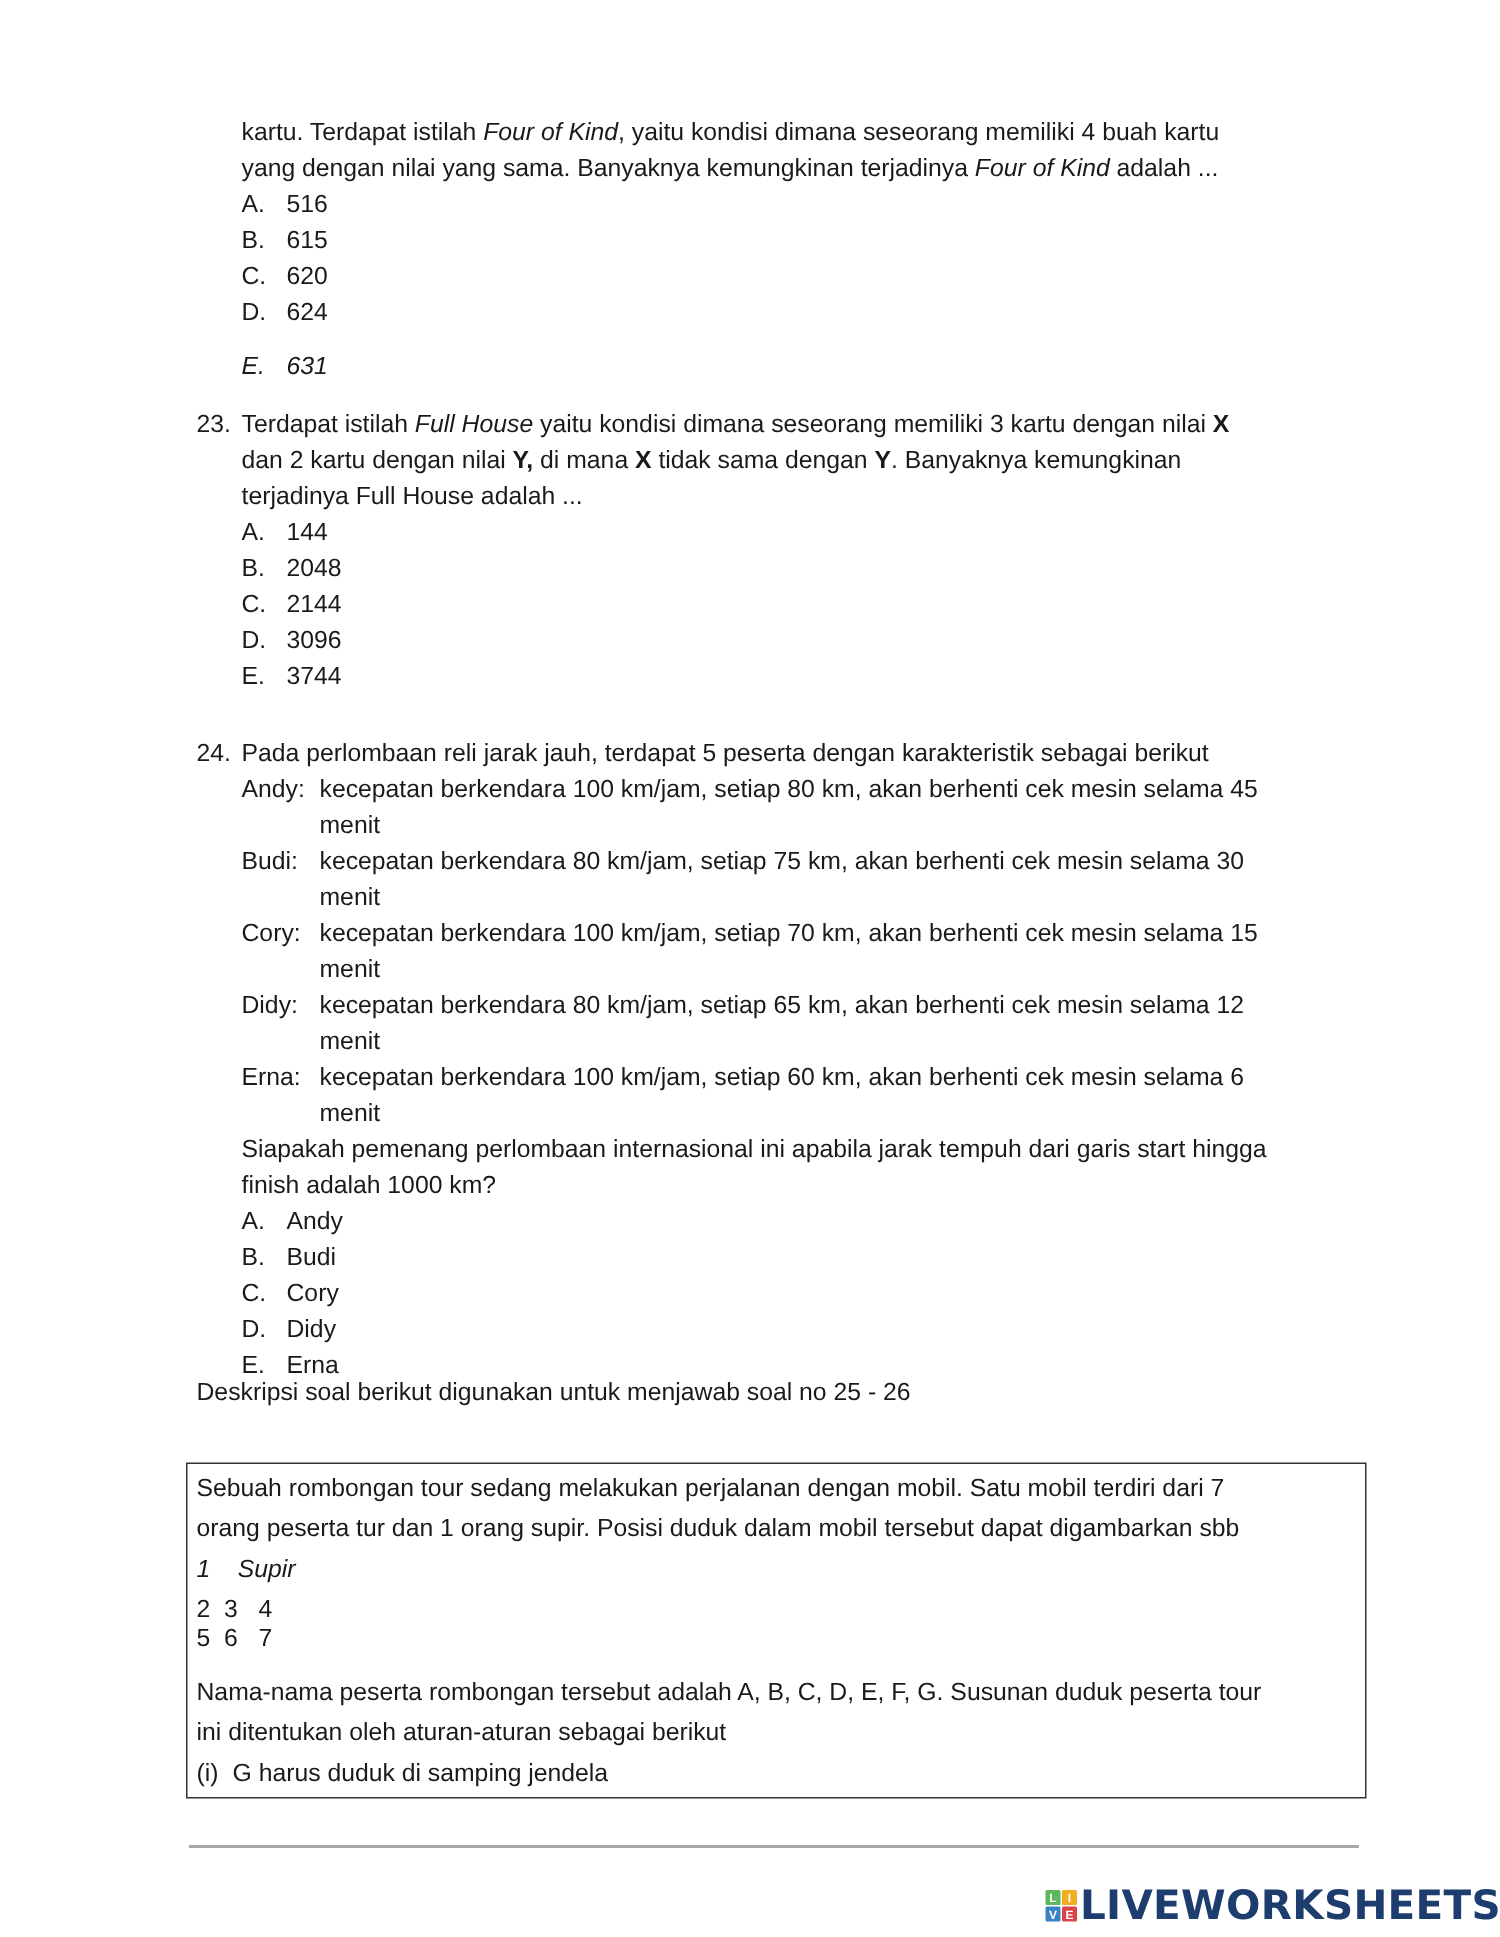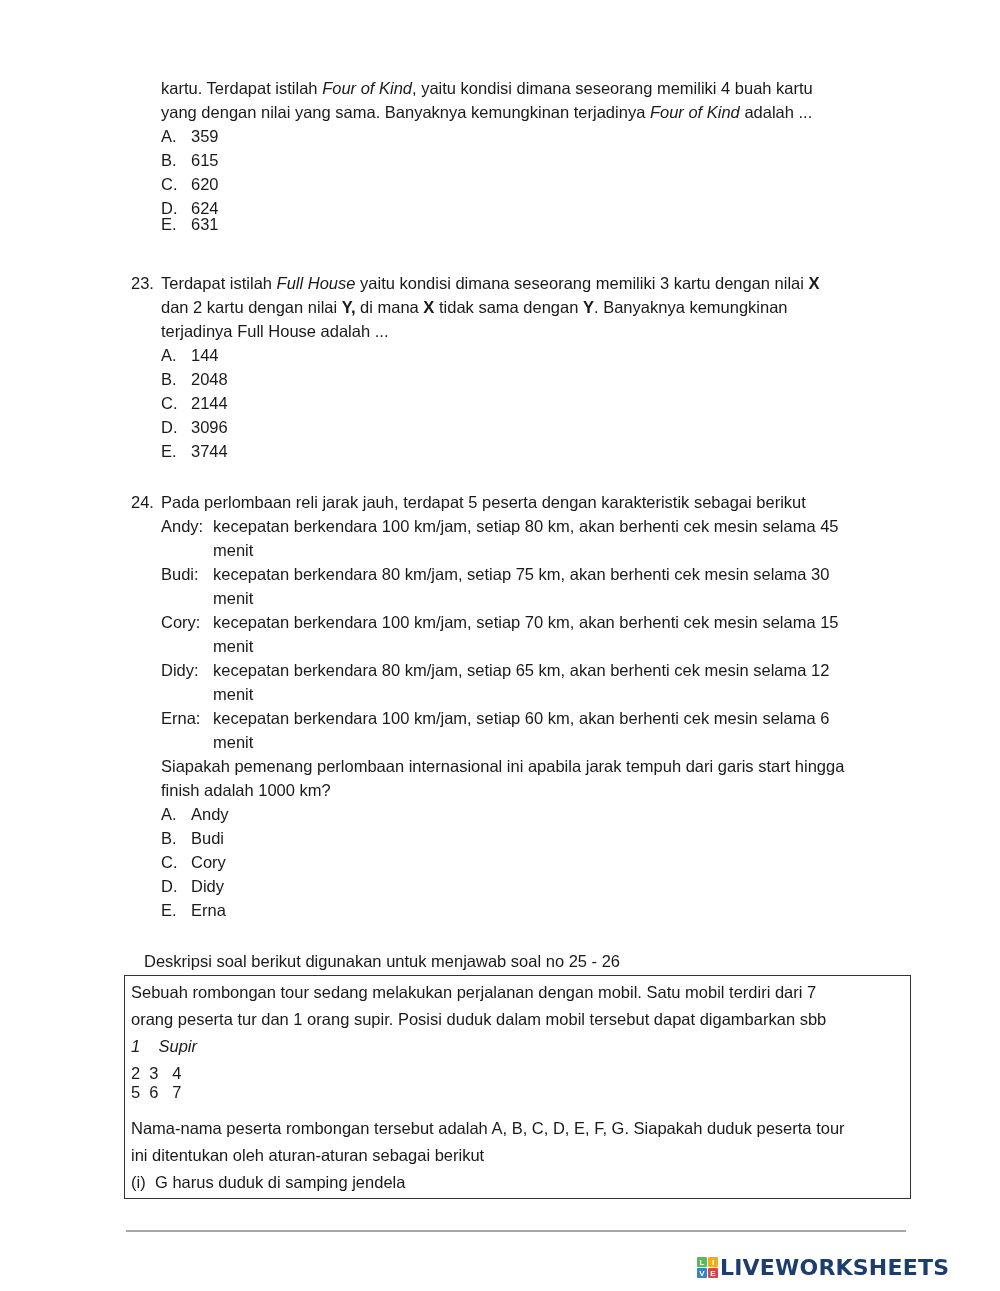"359" span { text: 359 -> 516 }
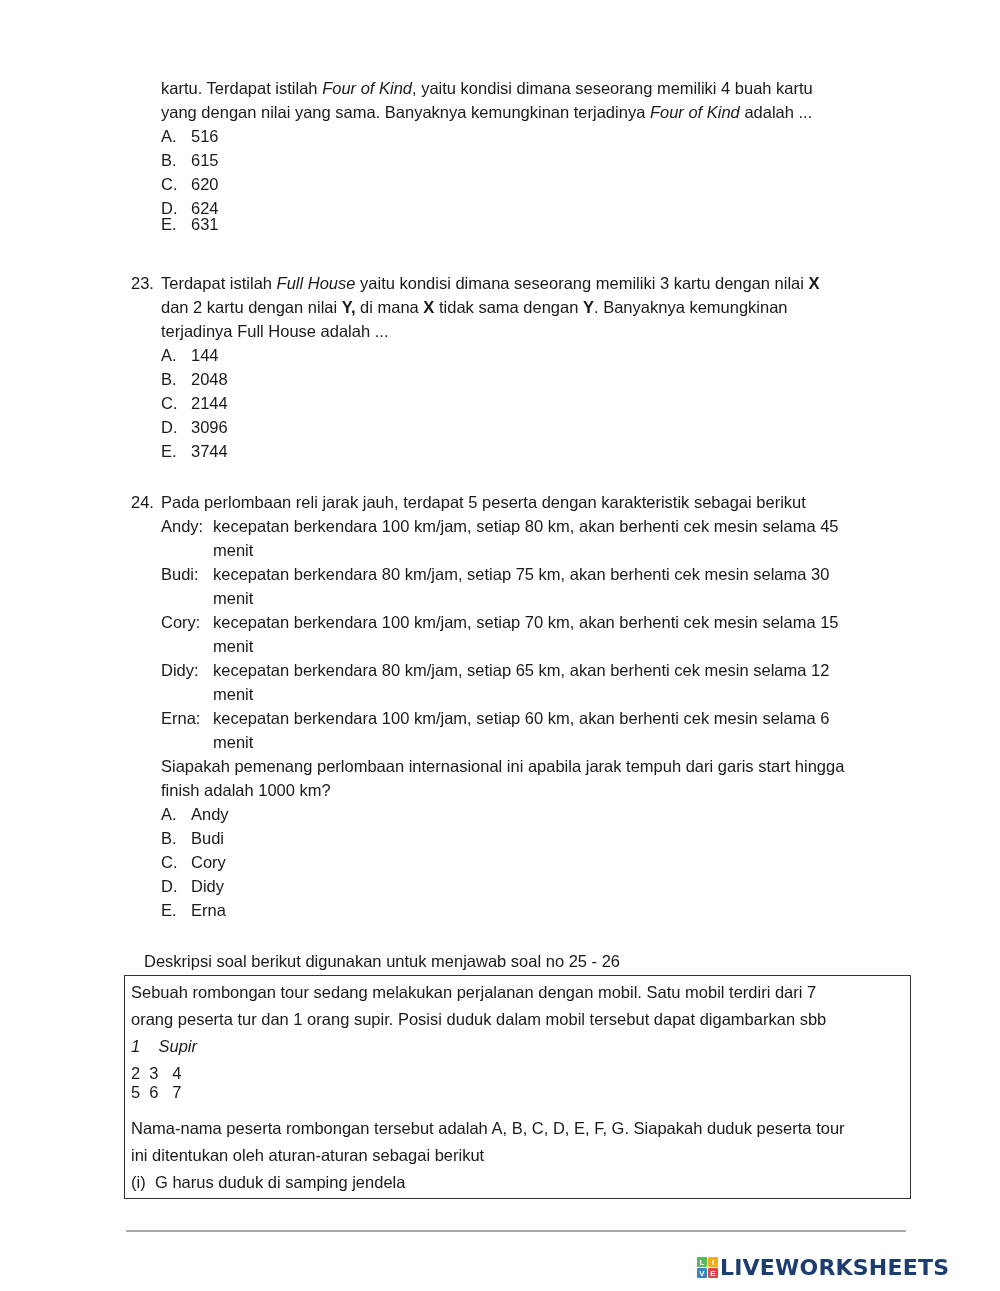"E. 631" div.line { font-style: none -> italic; top: 212px -> 232px }
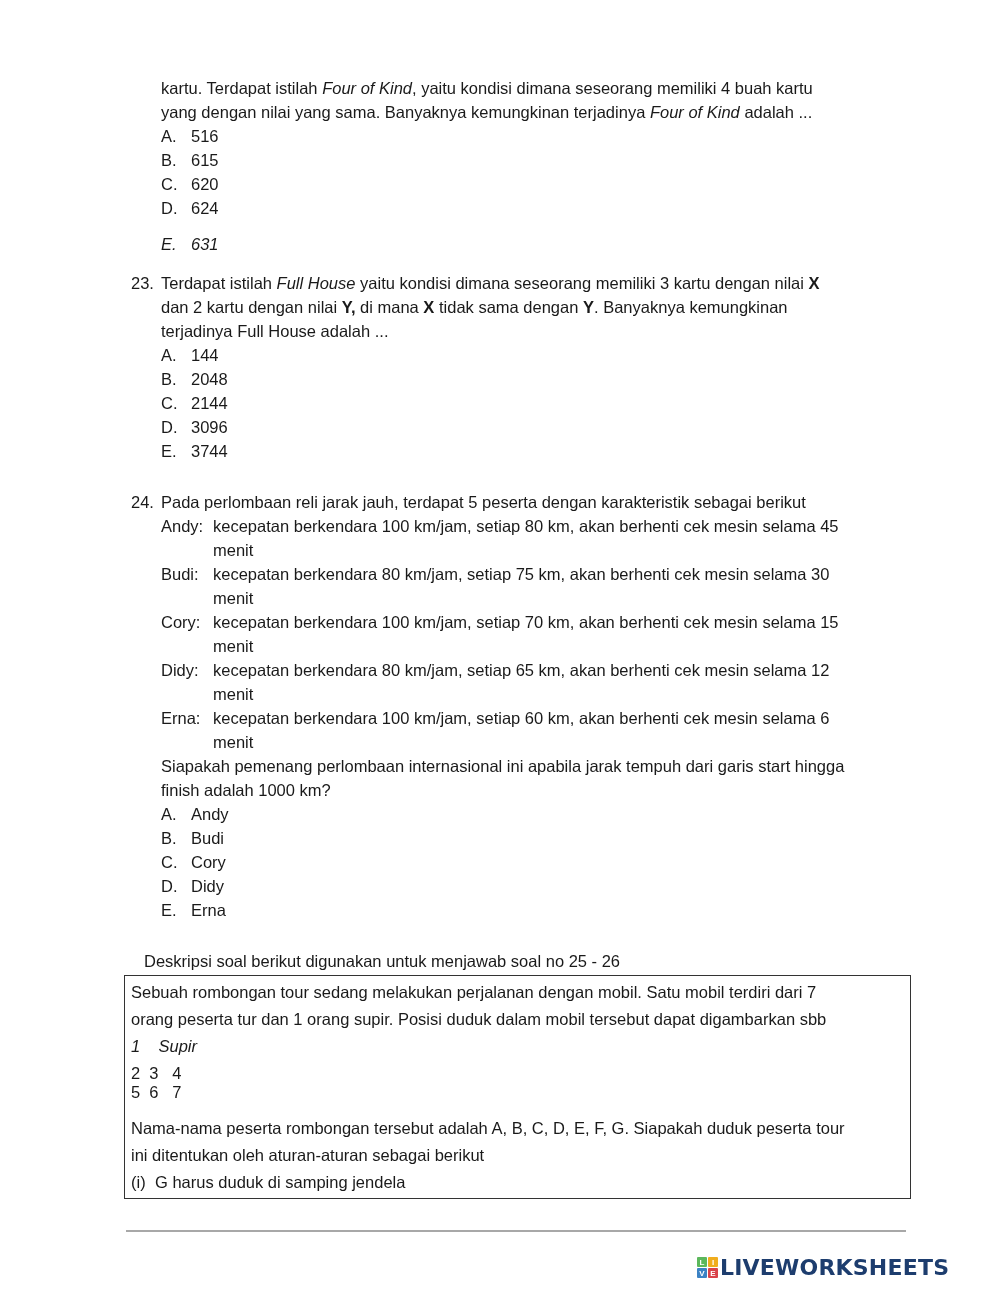"Deskripsi soal berikut digunakan untuk" div.line { margin-left: 13px -> none; top: 949px -> 916px }
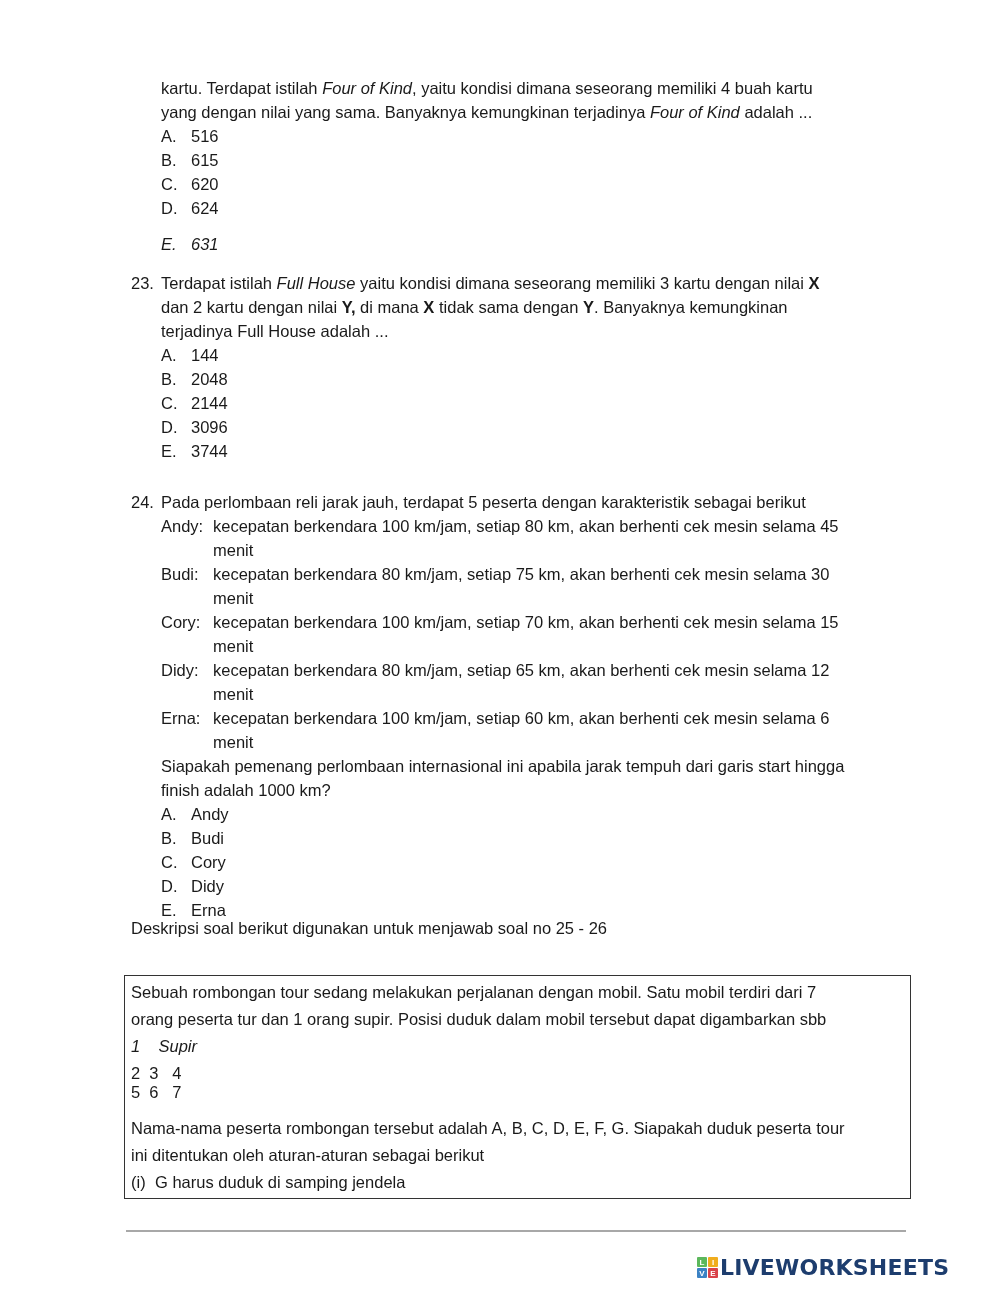"Nama-nama peserta rombongan tersebut" div.line { text: Siapakah -> Susunan }
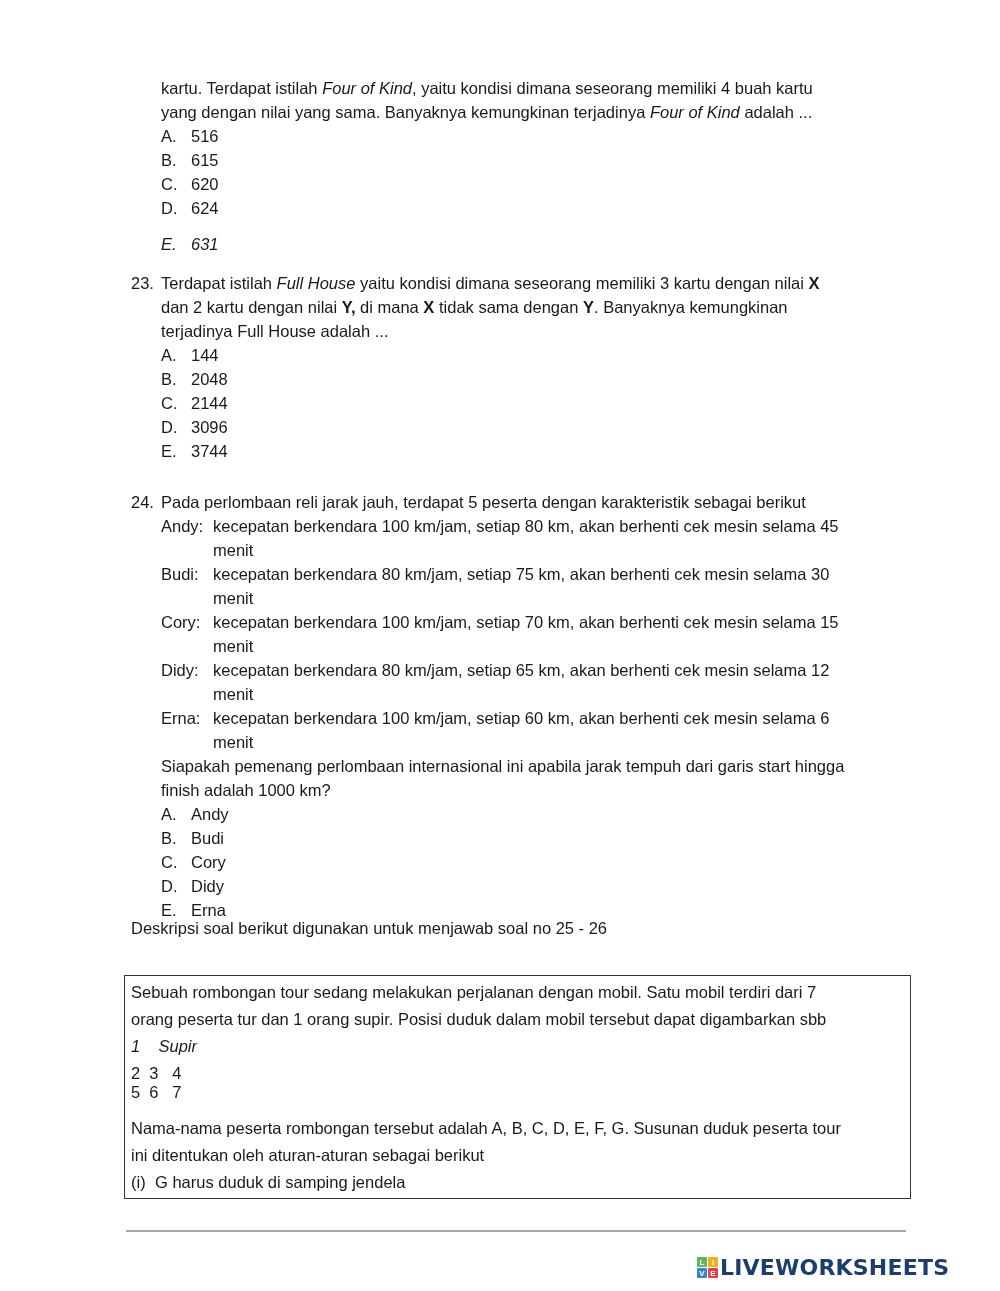"LIVEWORKSHEETS" .logo-text { font-size: 22px -> 27px }
